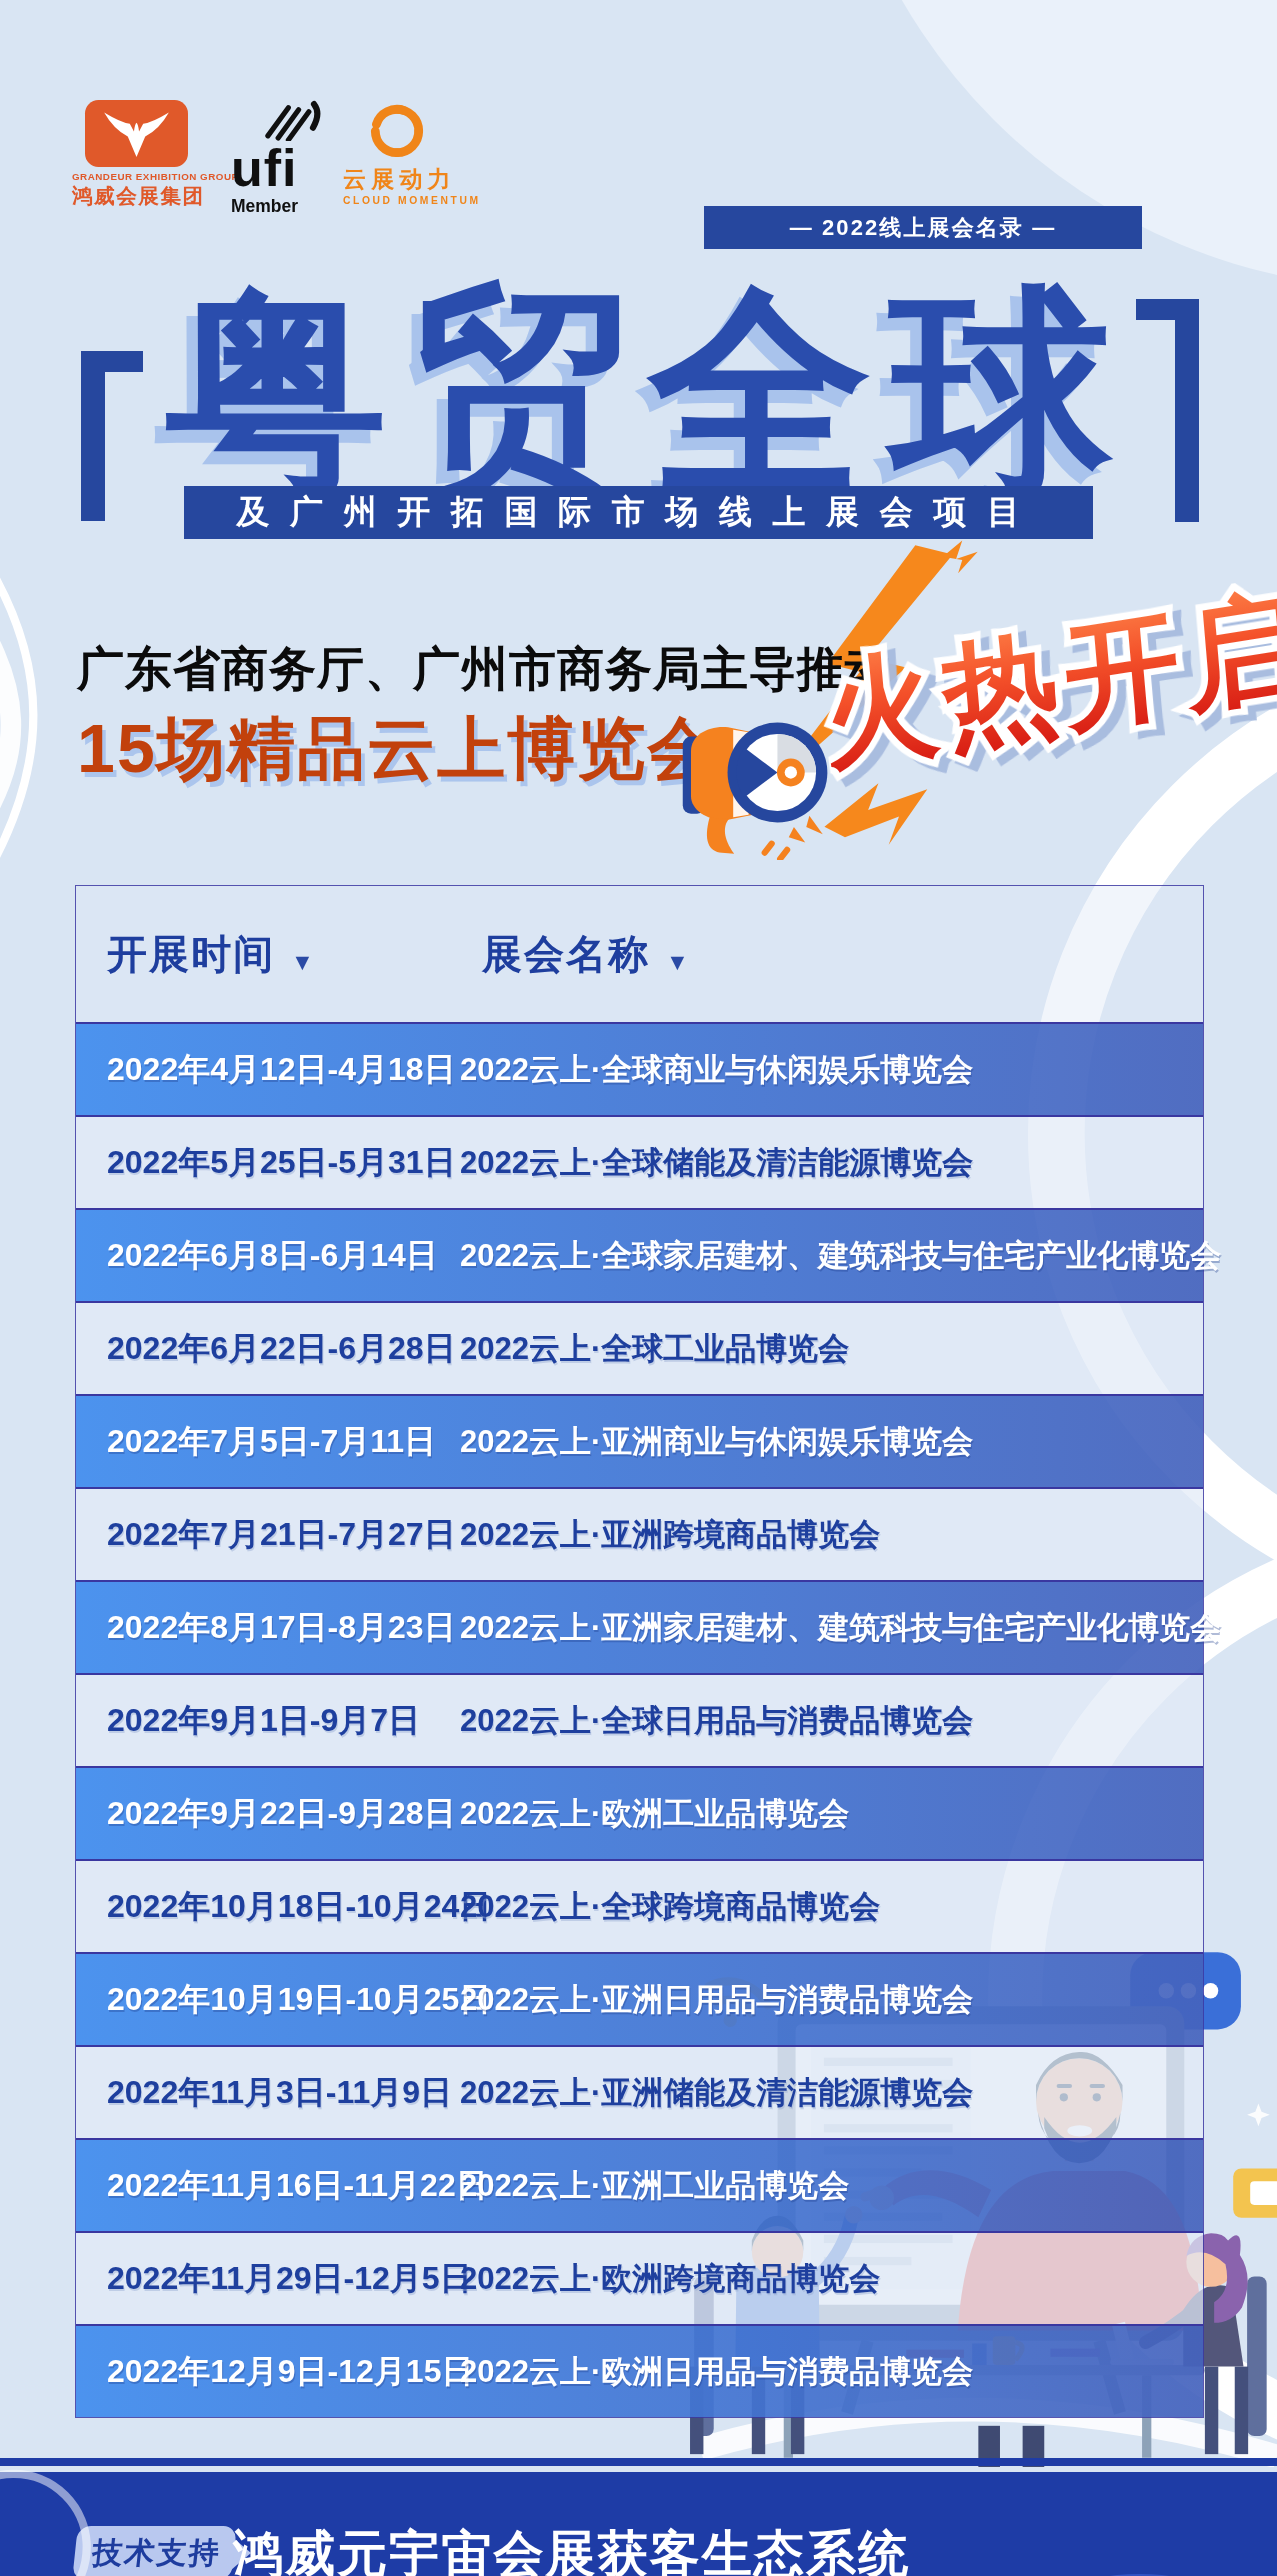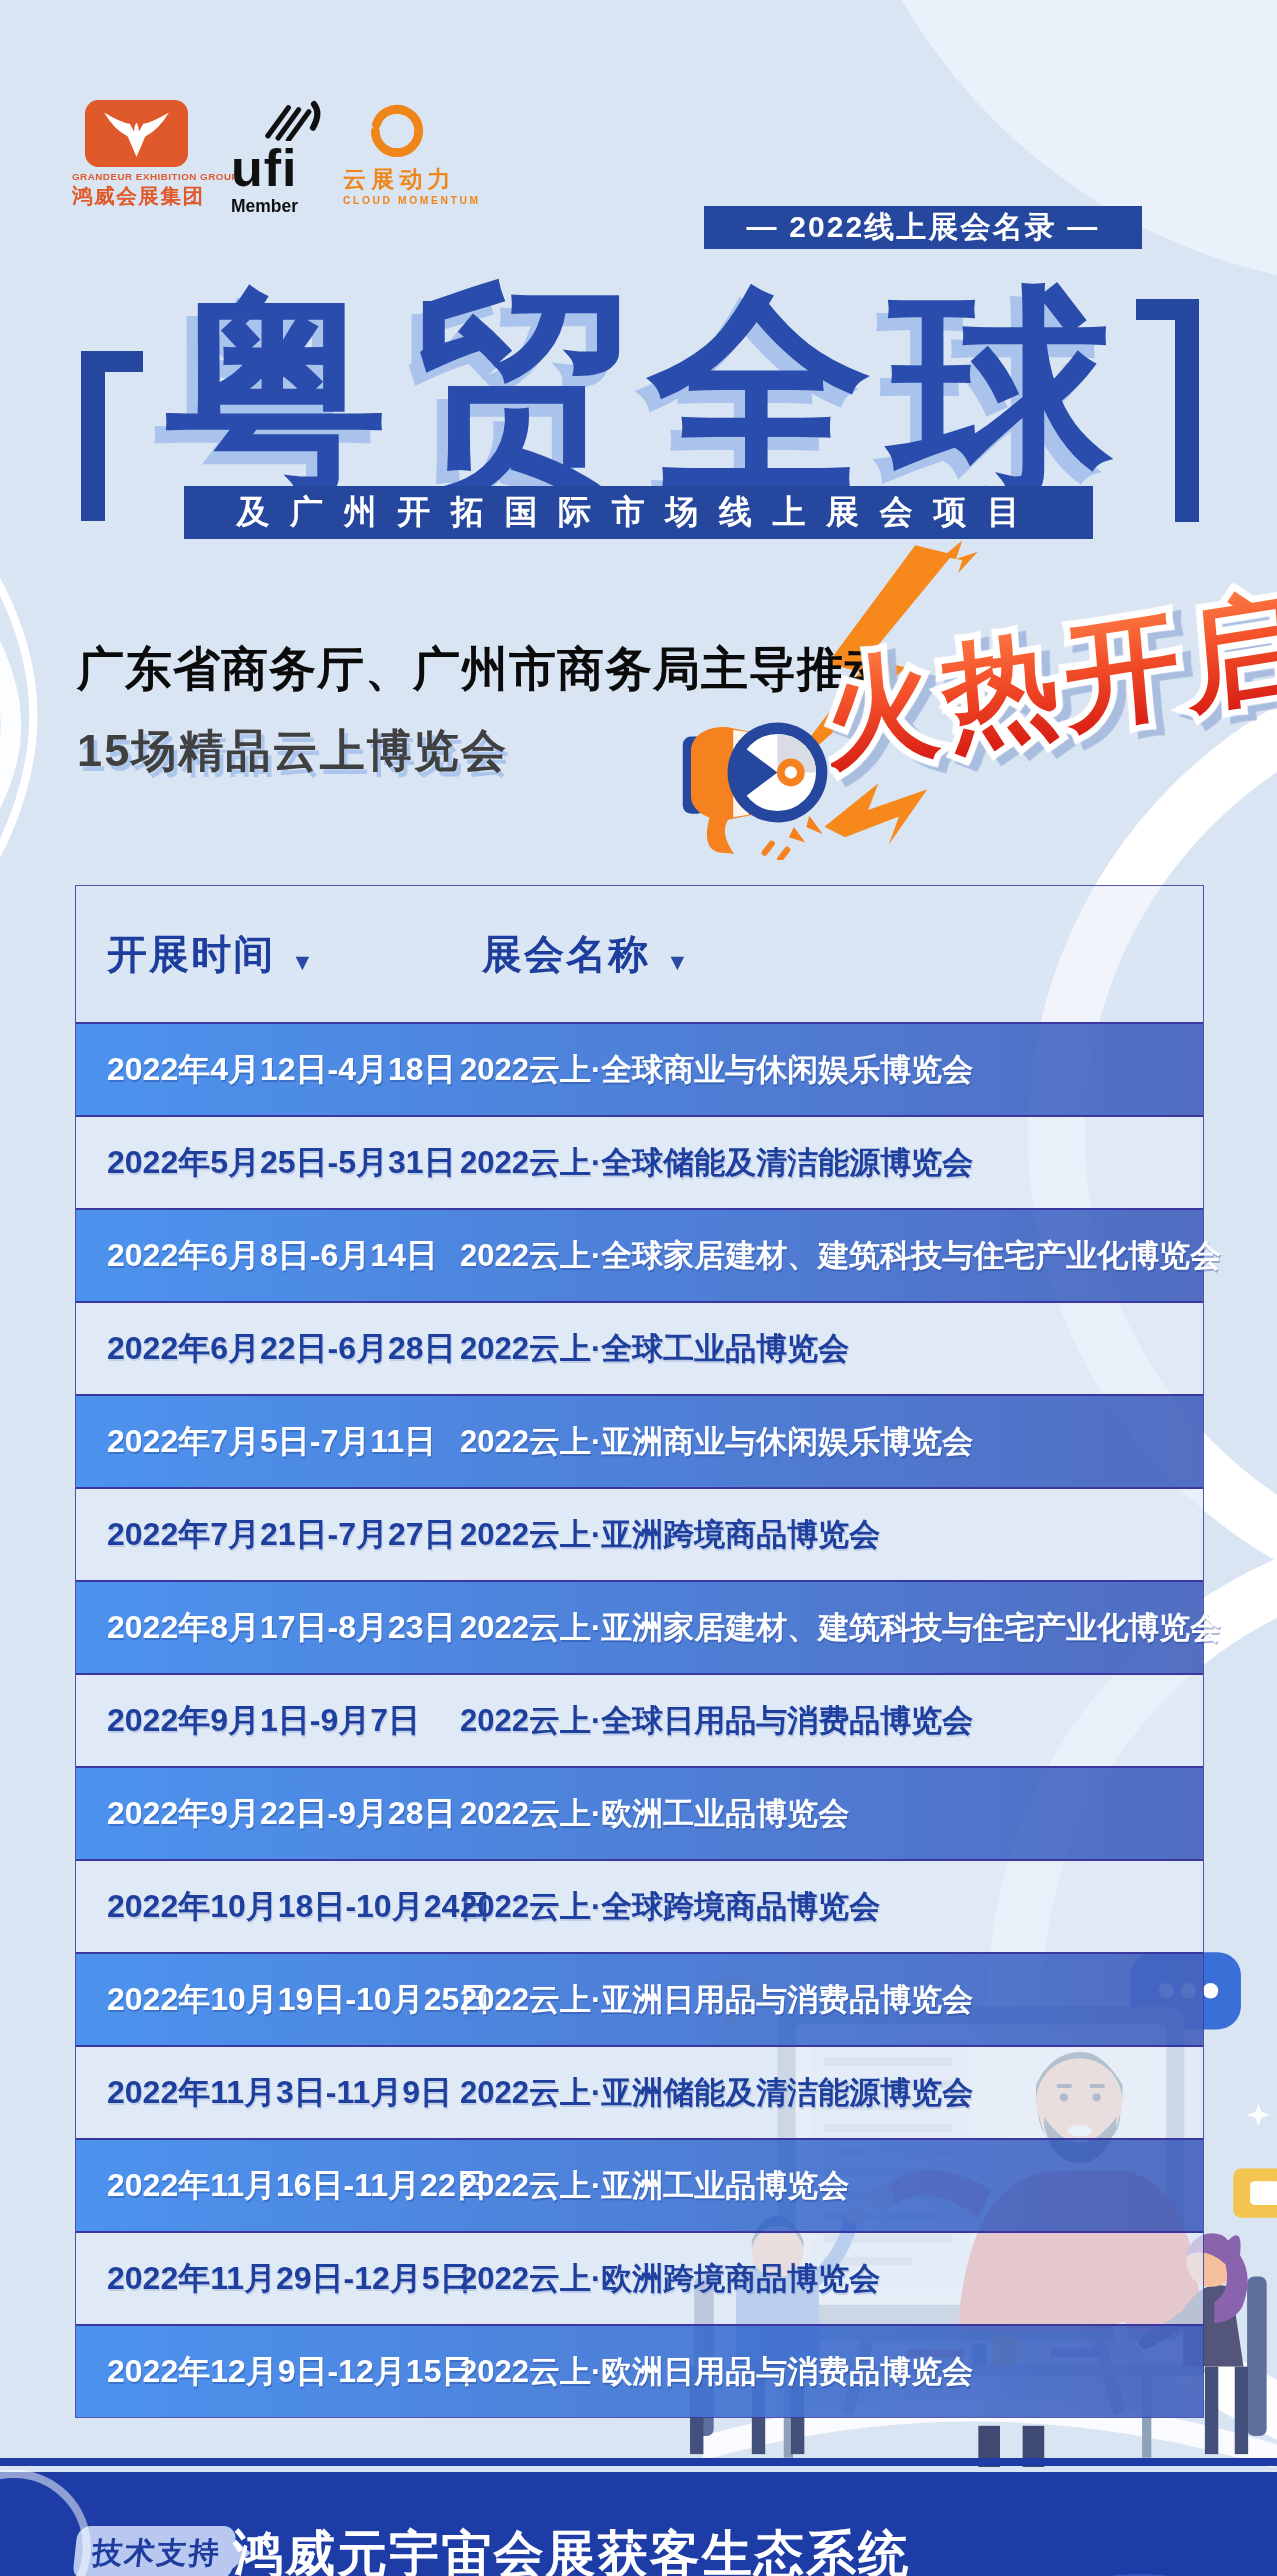"— 2022线上展会名录 —" .badge-bar { font-size: 30px -> 22px }
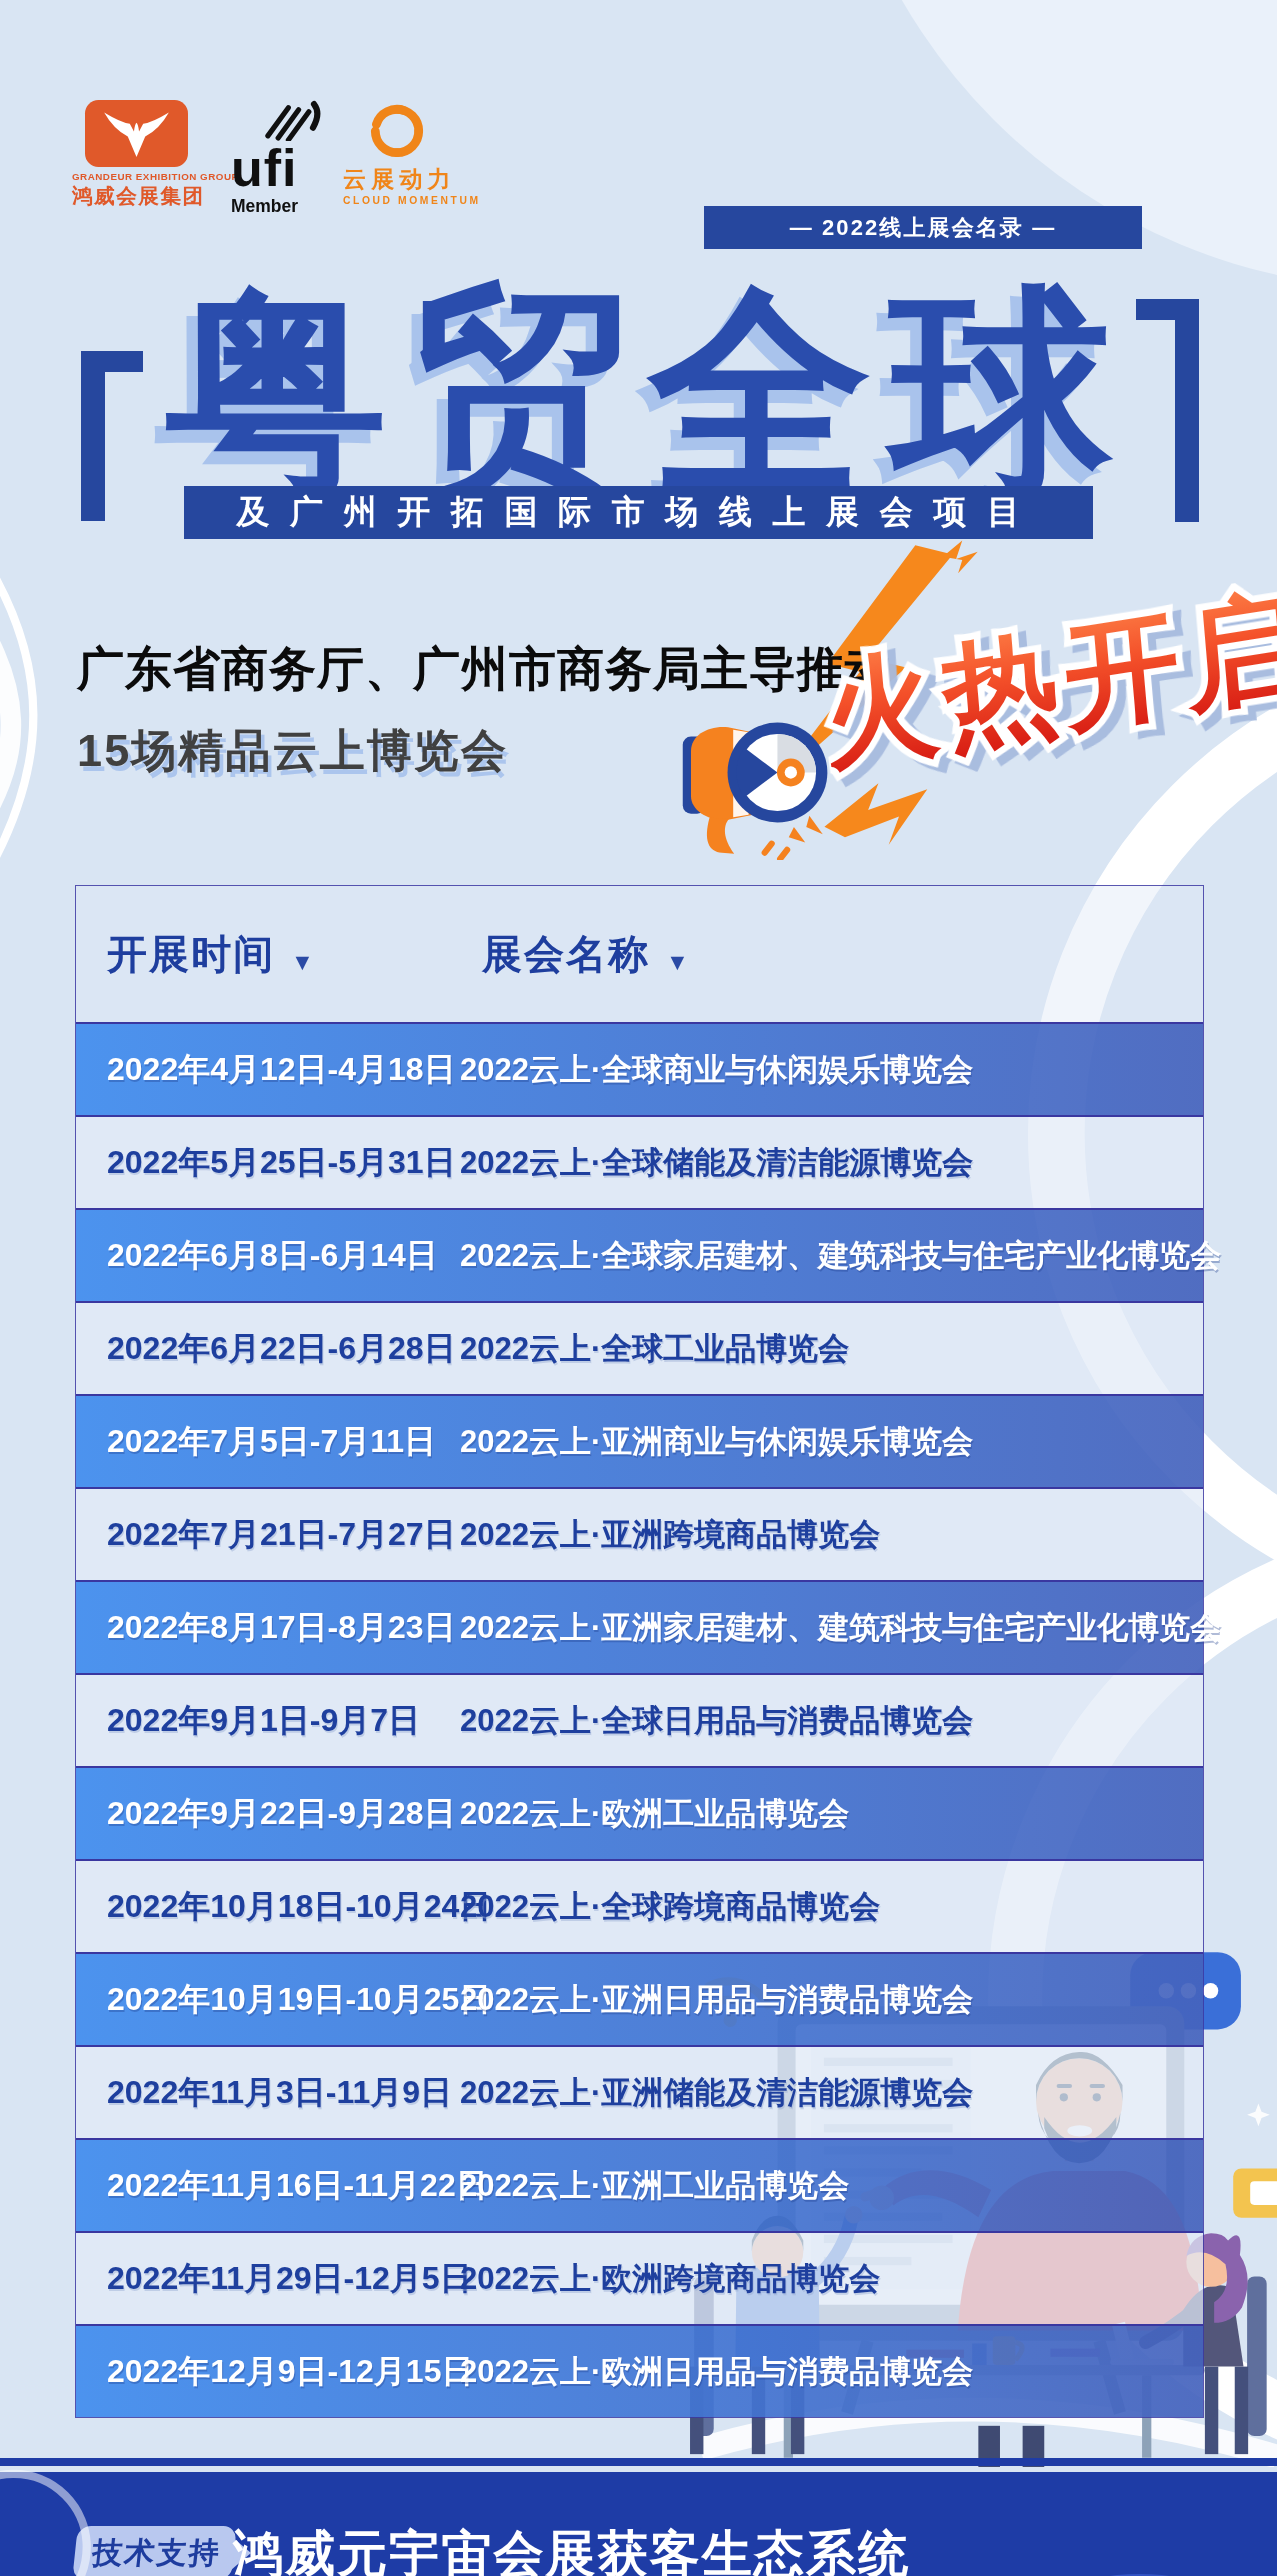"15场精品云上博览会" .lead-blue { color: #404040 -> #c2410c; font-size: 45px -> 68px; top: 721px -> 704px }
